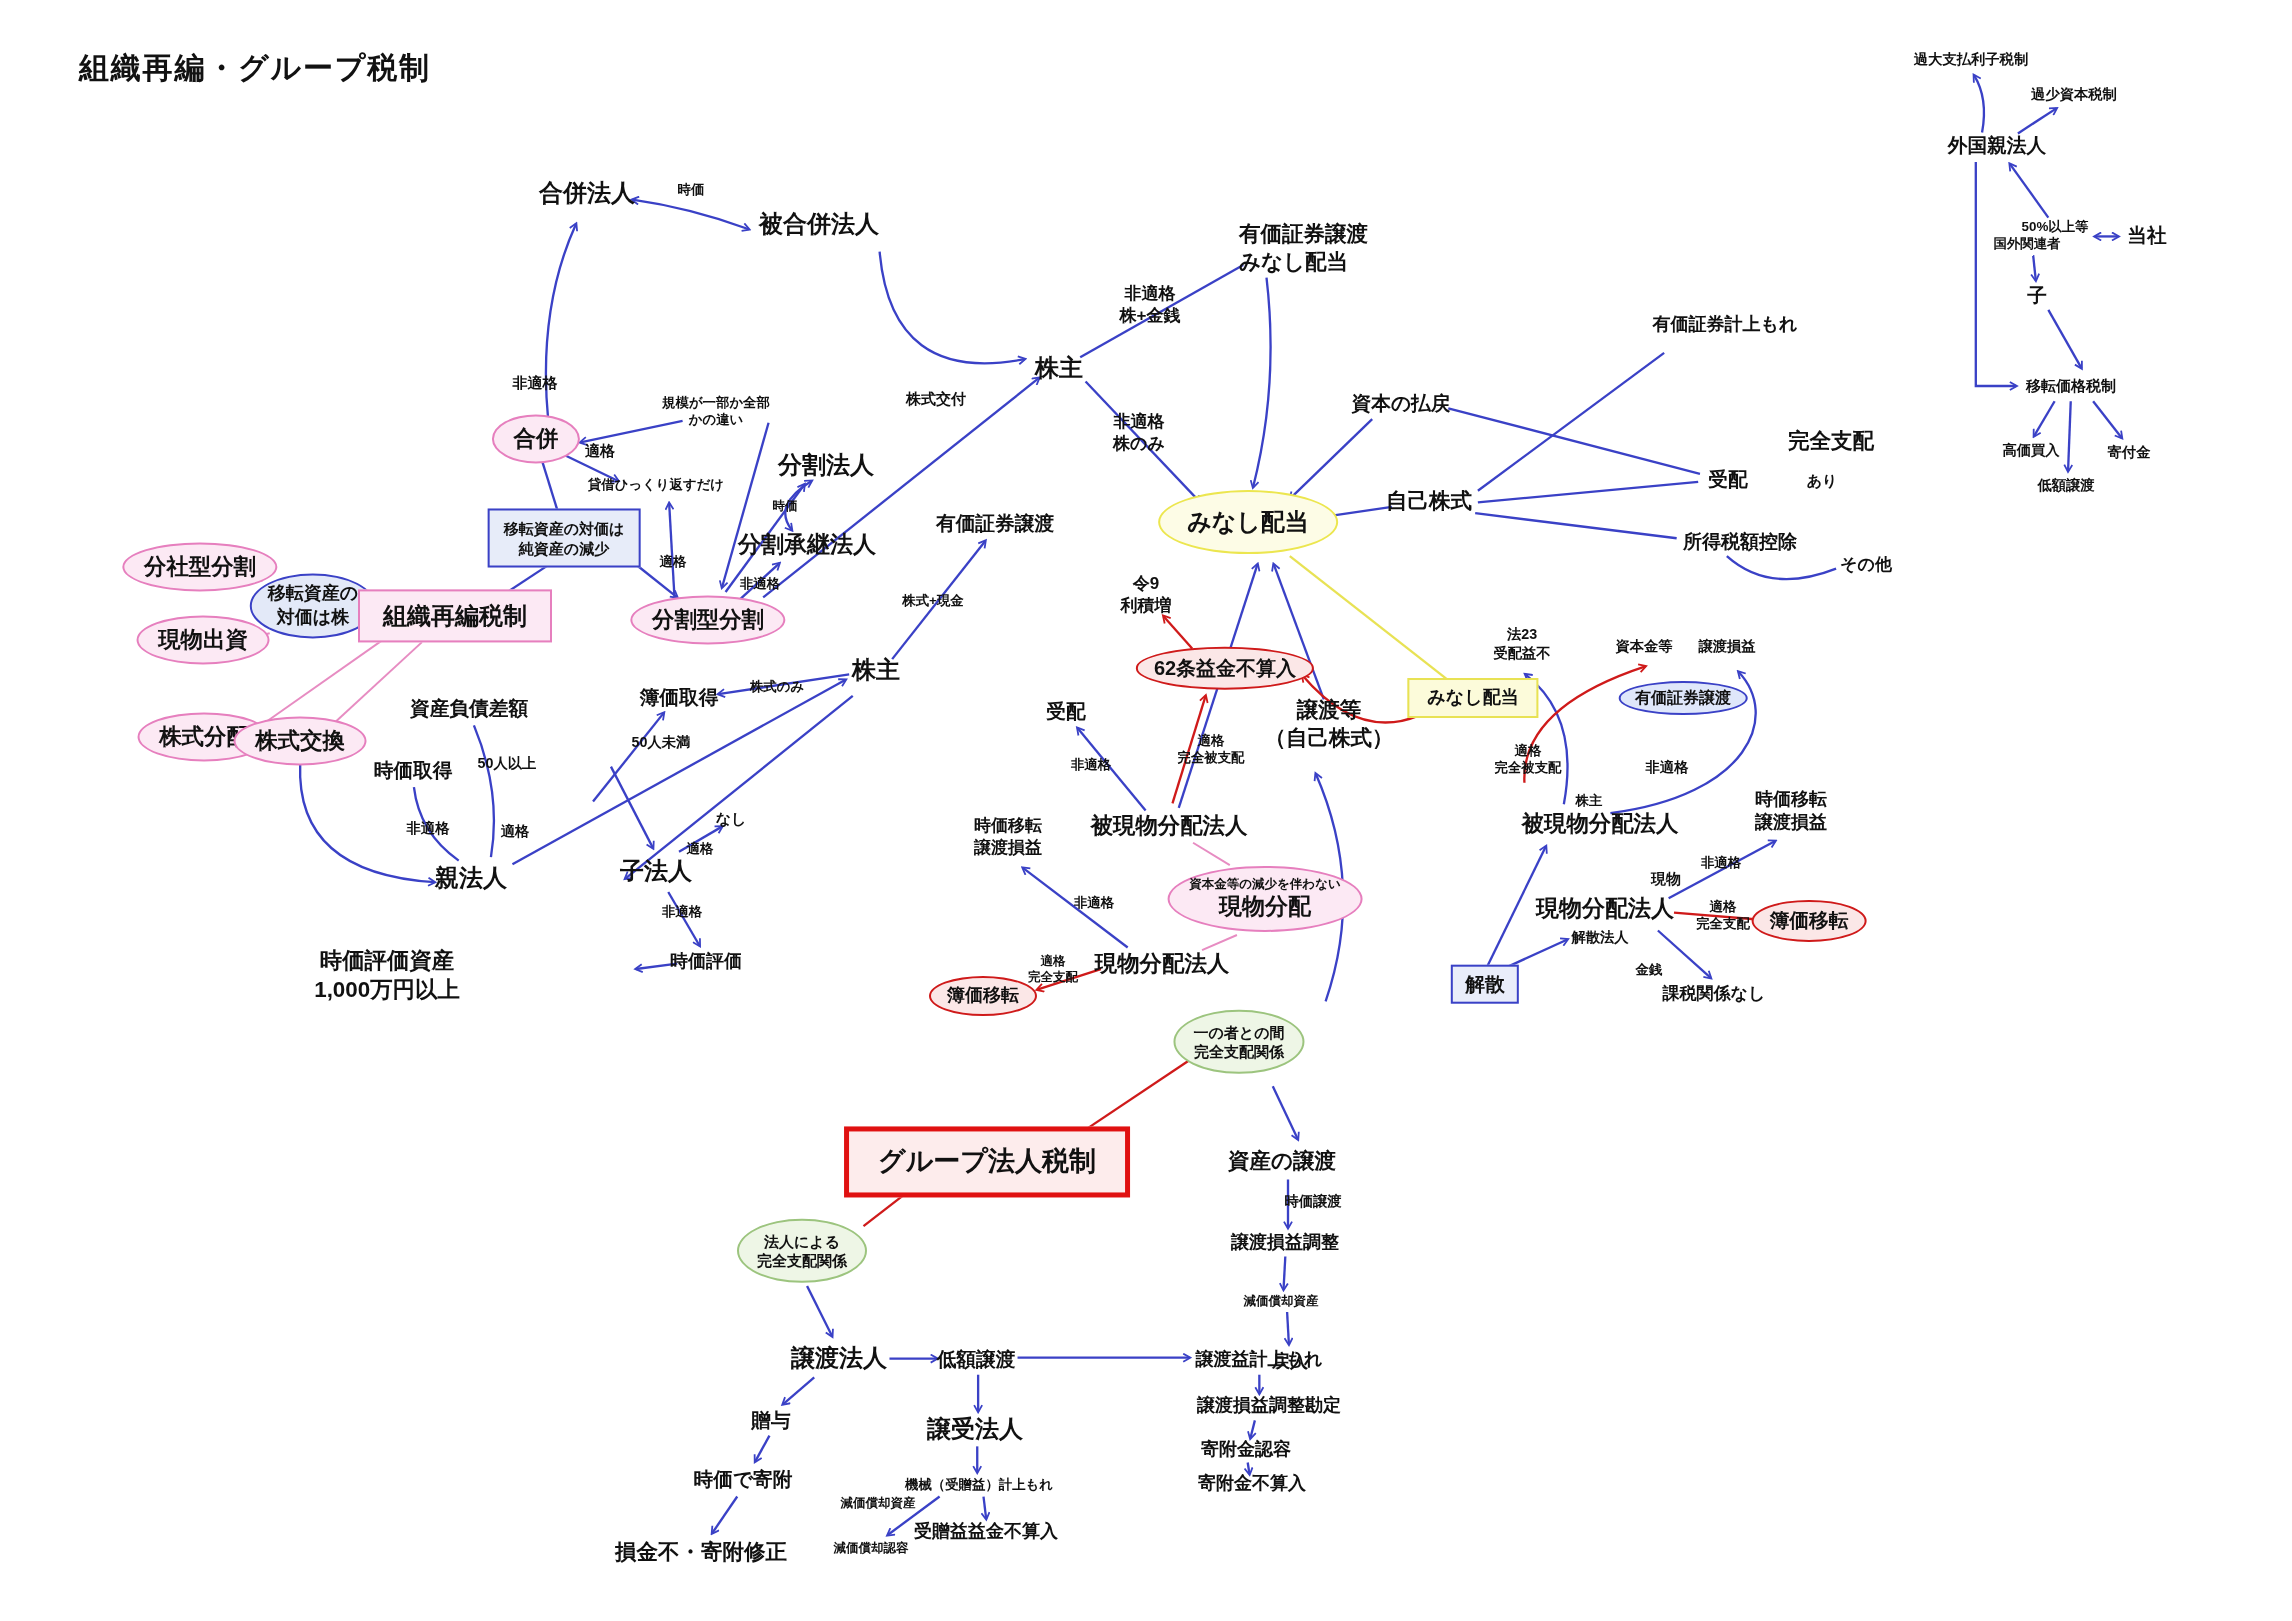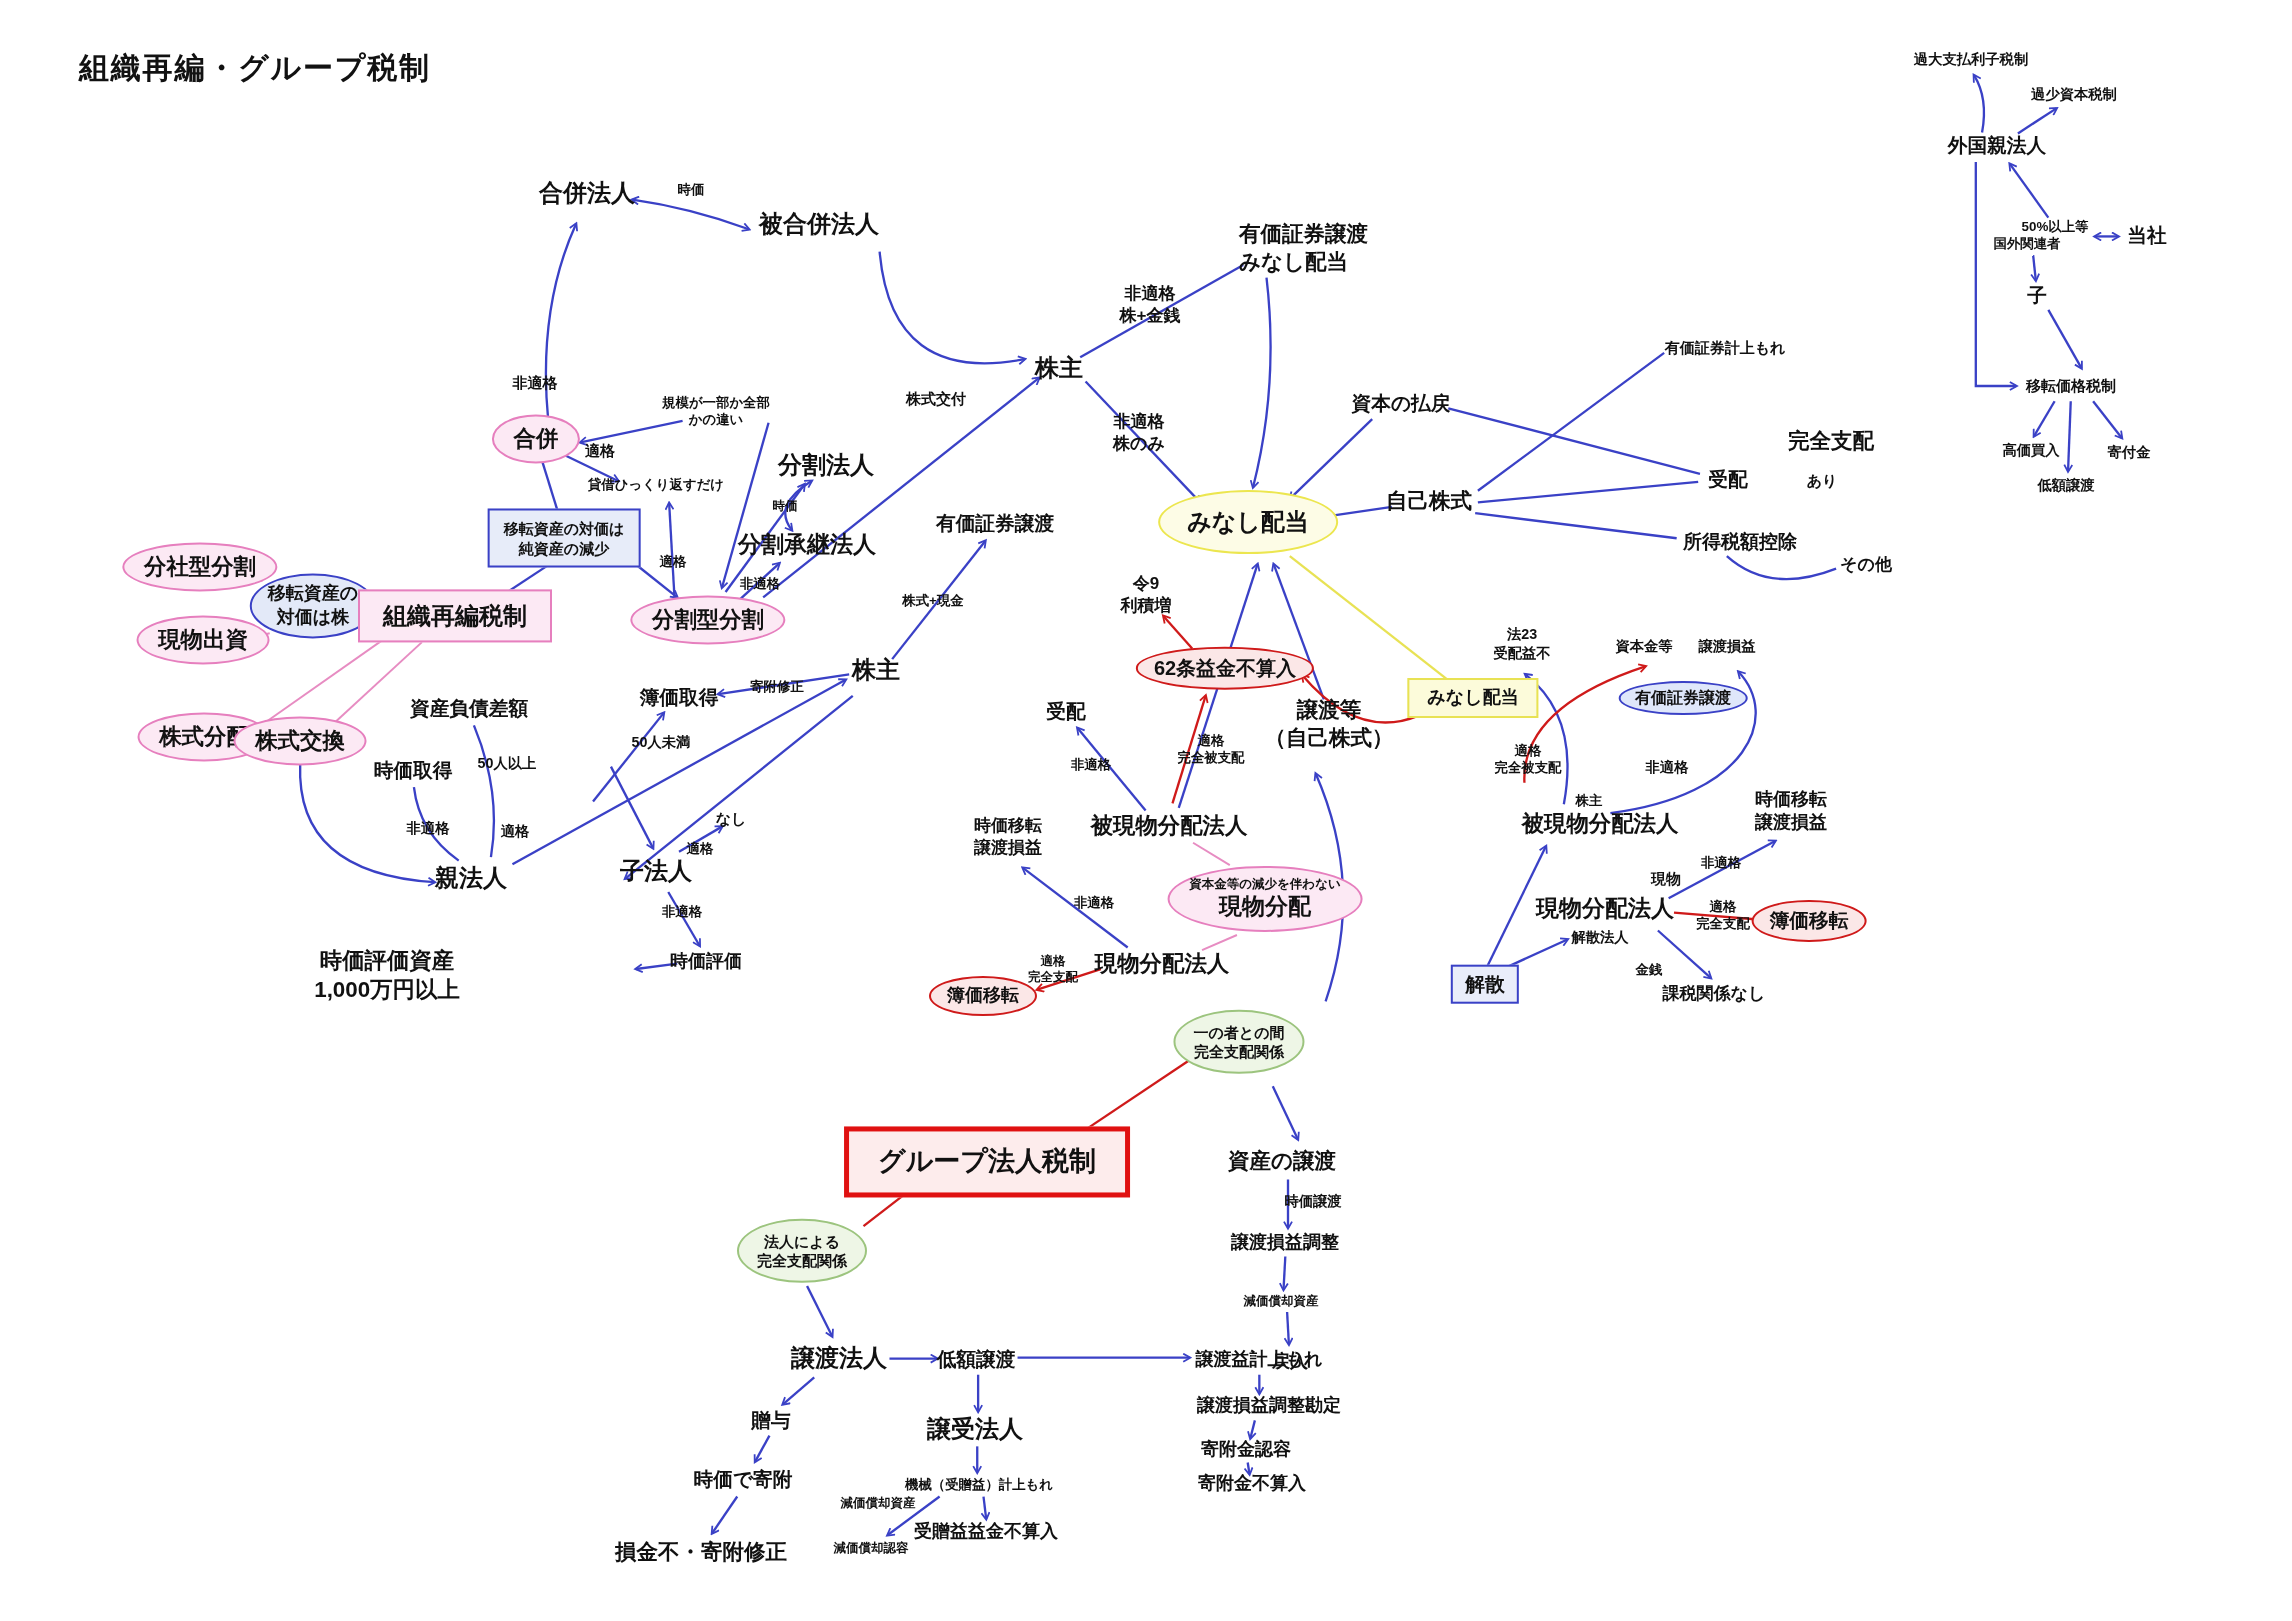"有価証券計上もれ" div.node { font-size: 15px -> 18px; top: 348px -> 325px }
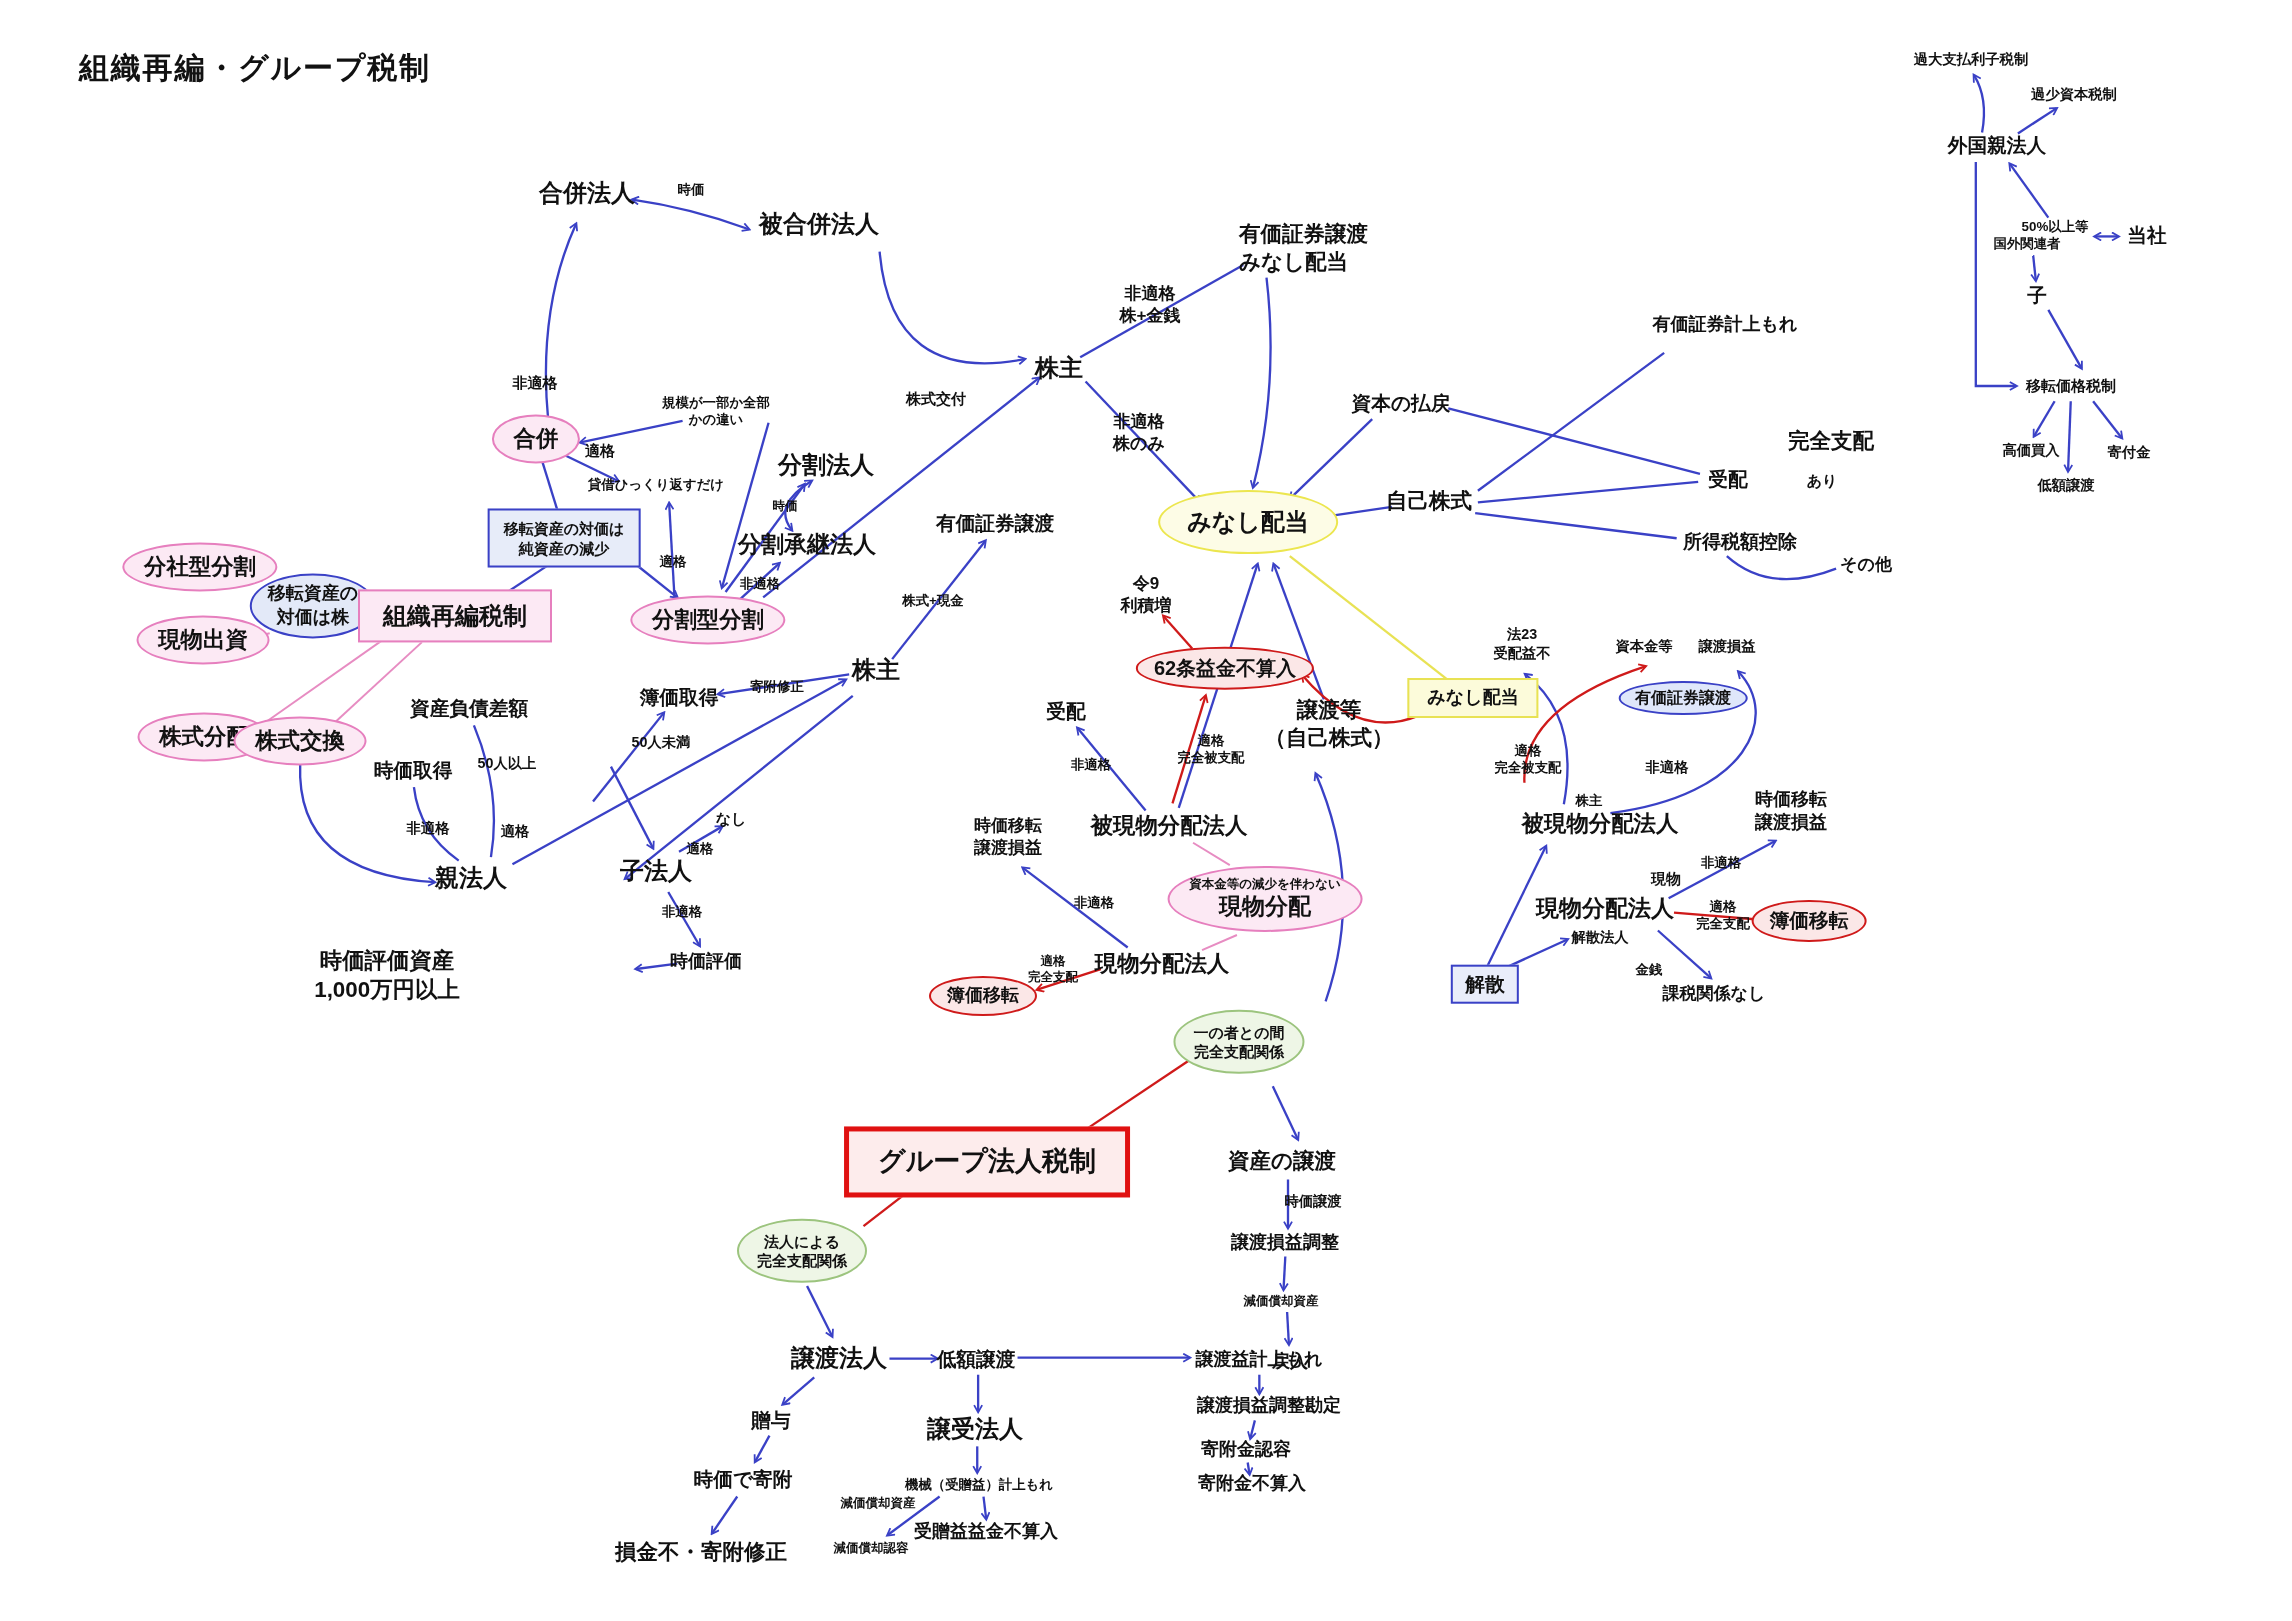"寄附修正" div { text: 寄附修正 -> 株式のみ }
